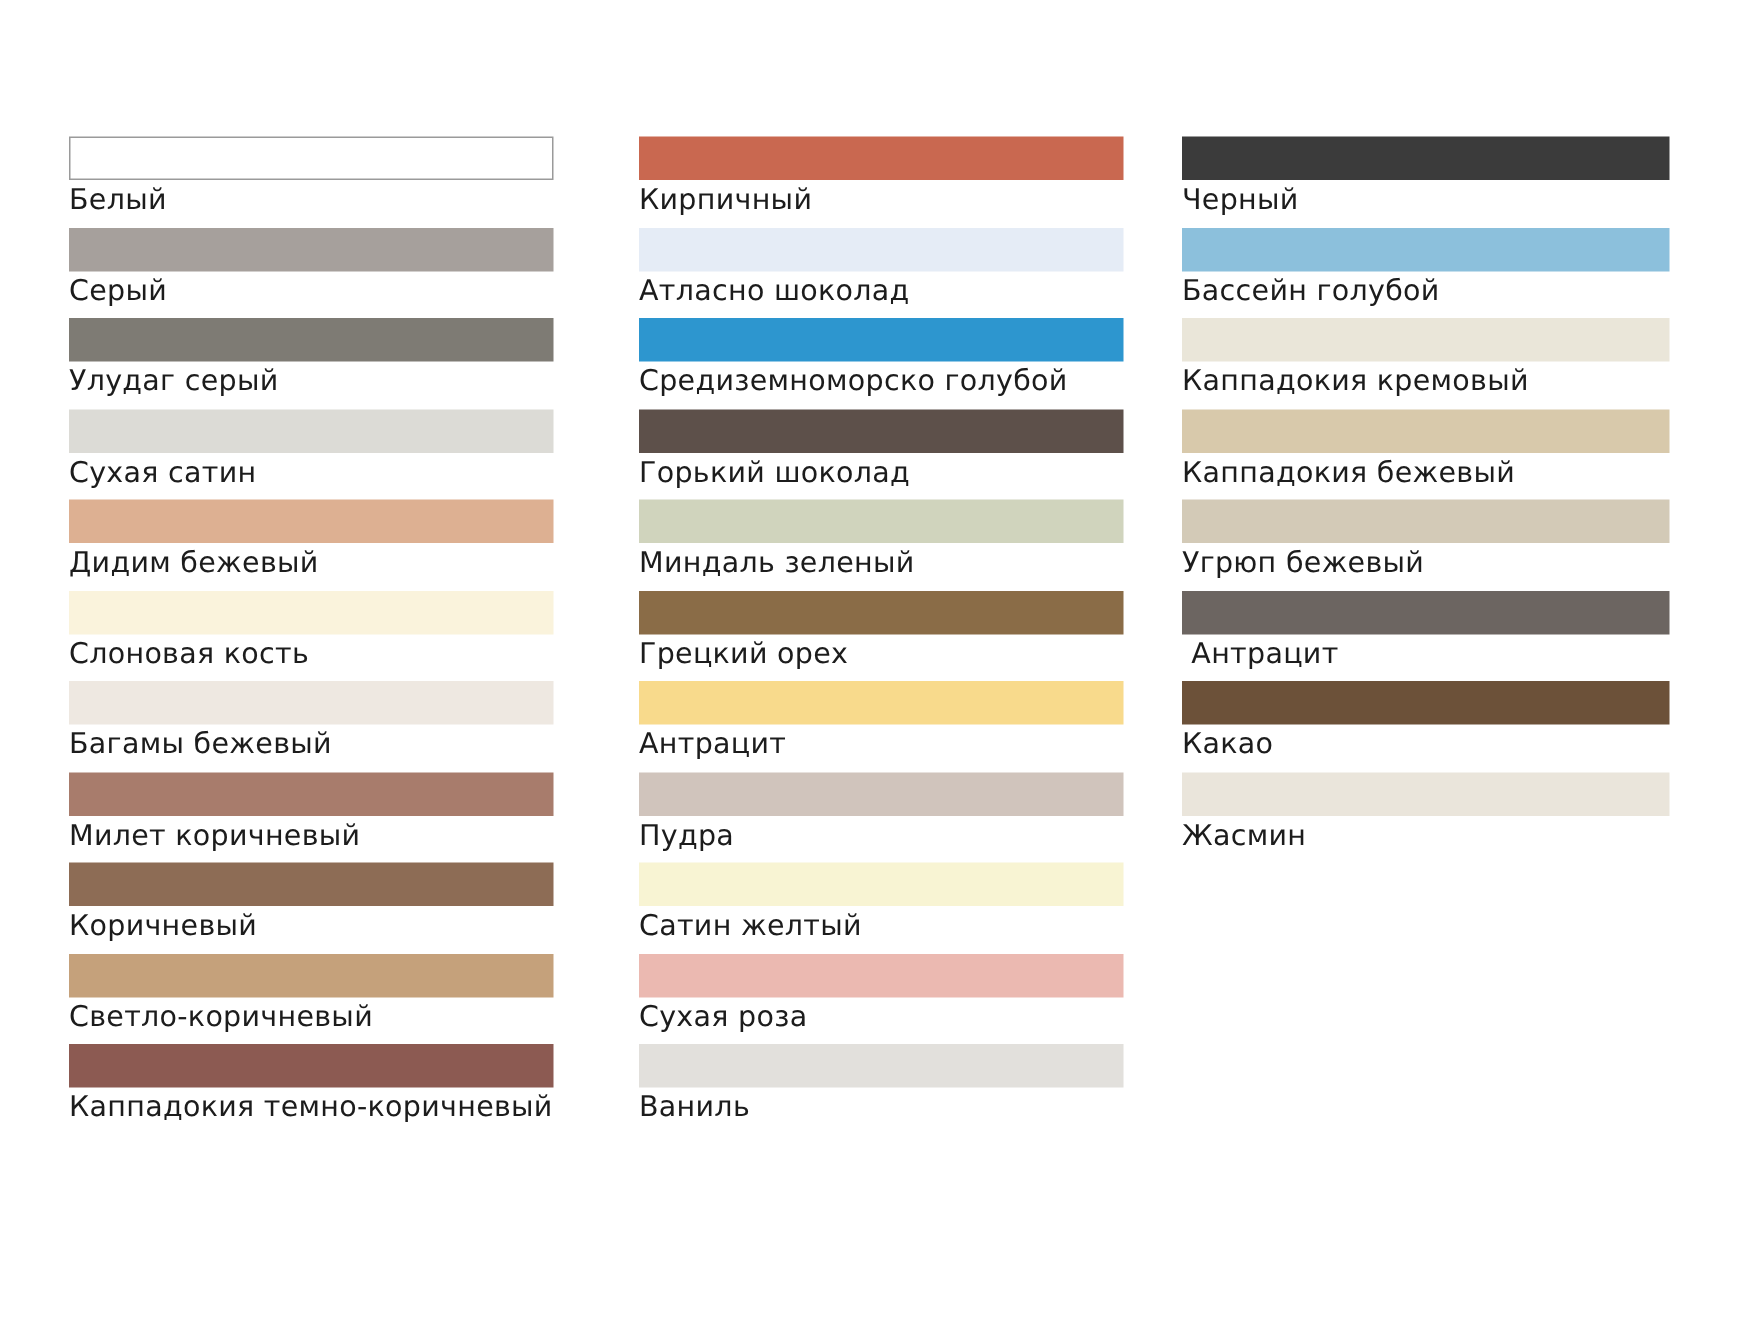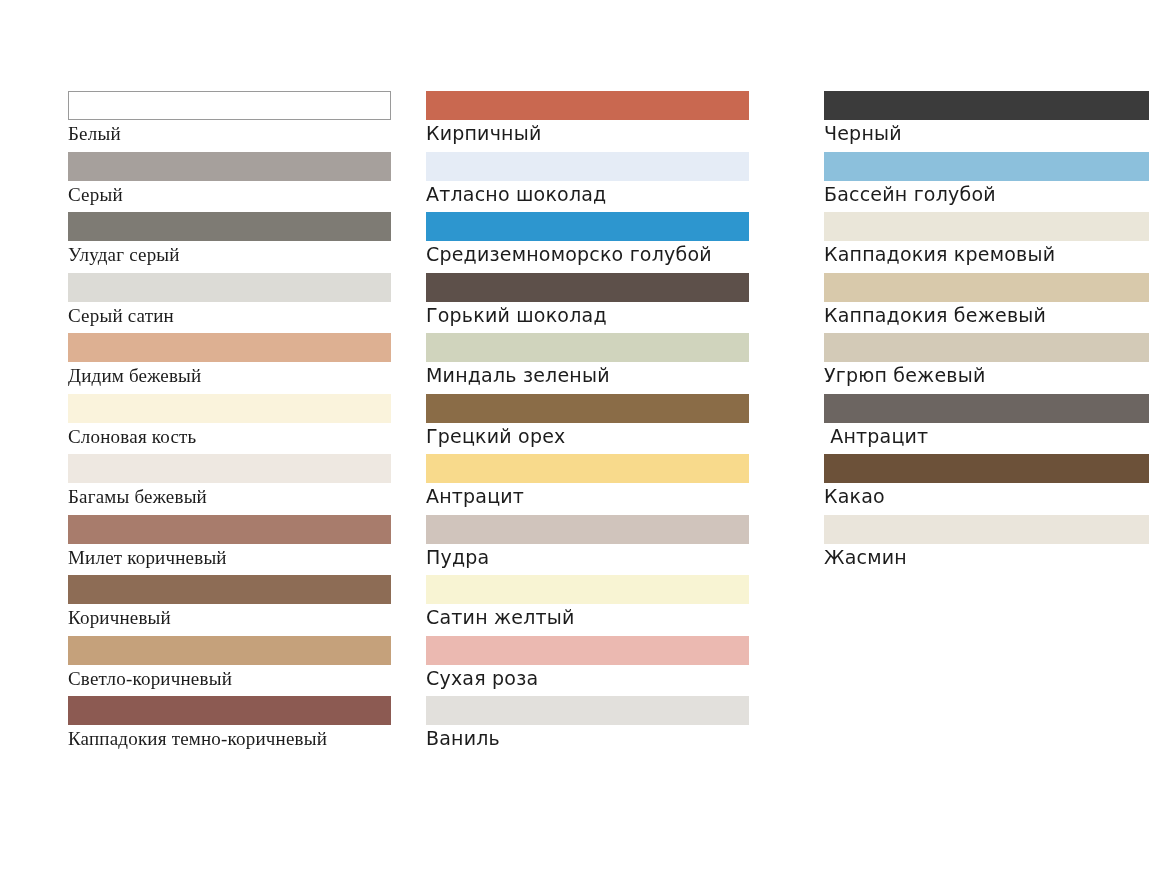"Белый" .col-0 { font-family: Liberation Serif, serif -> none; left: 68px -> 46px }
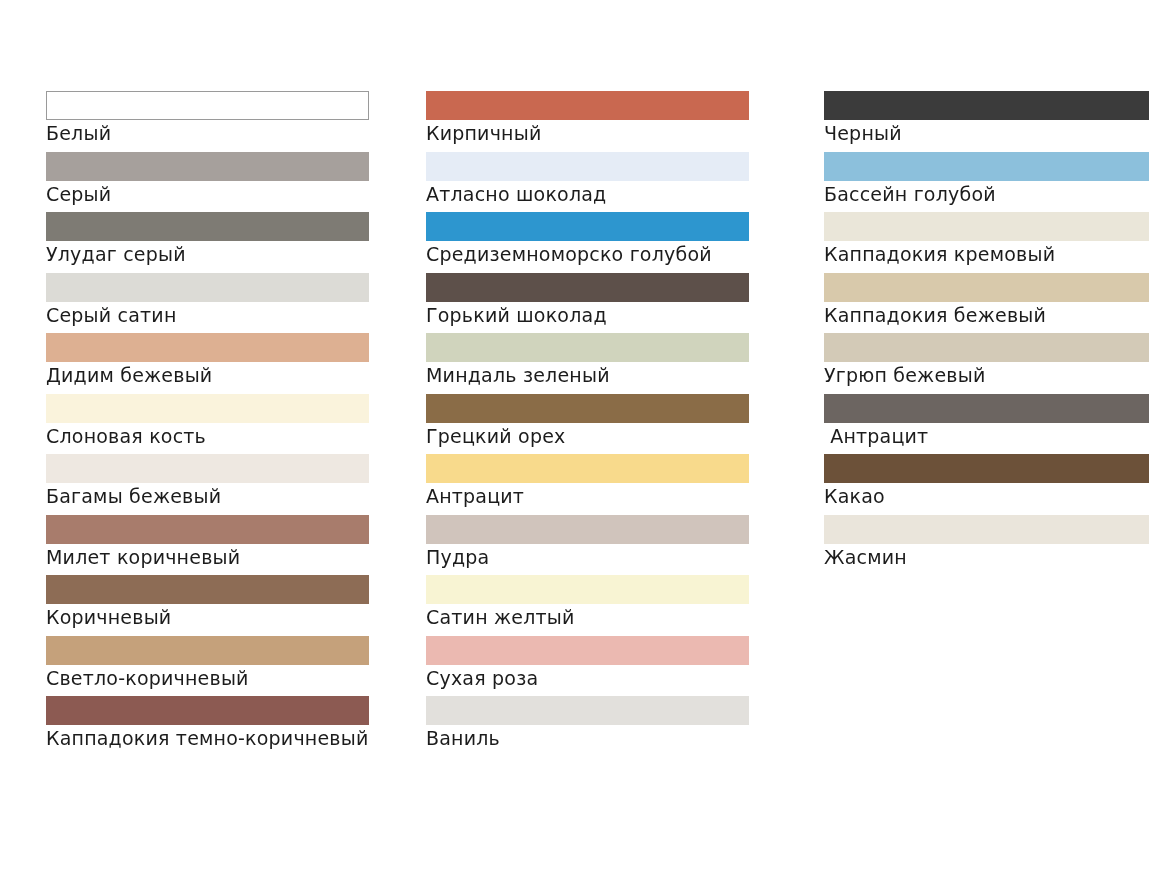"Черный" .col-2 { margin-left: 36px -> none }
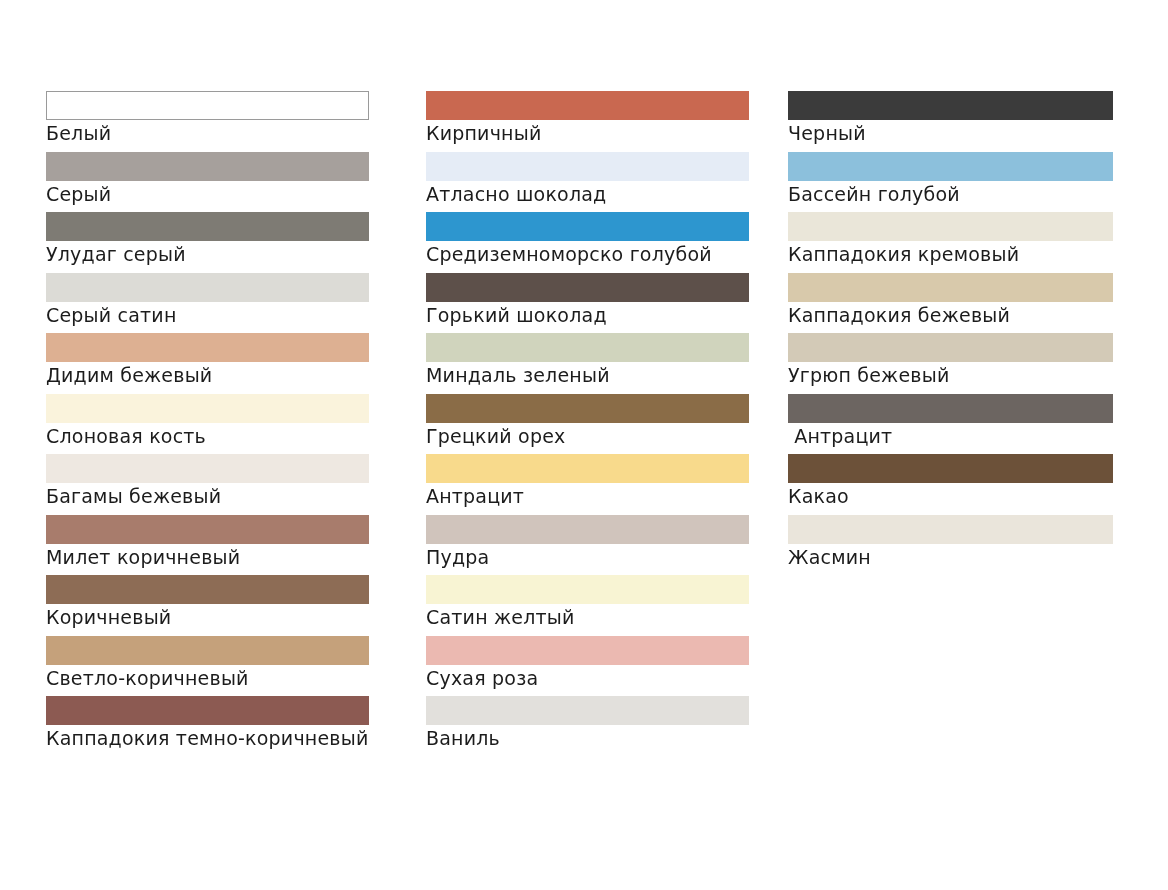"Серый сатин" div.label { text: Серый -> Сухая }
